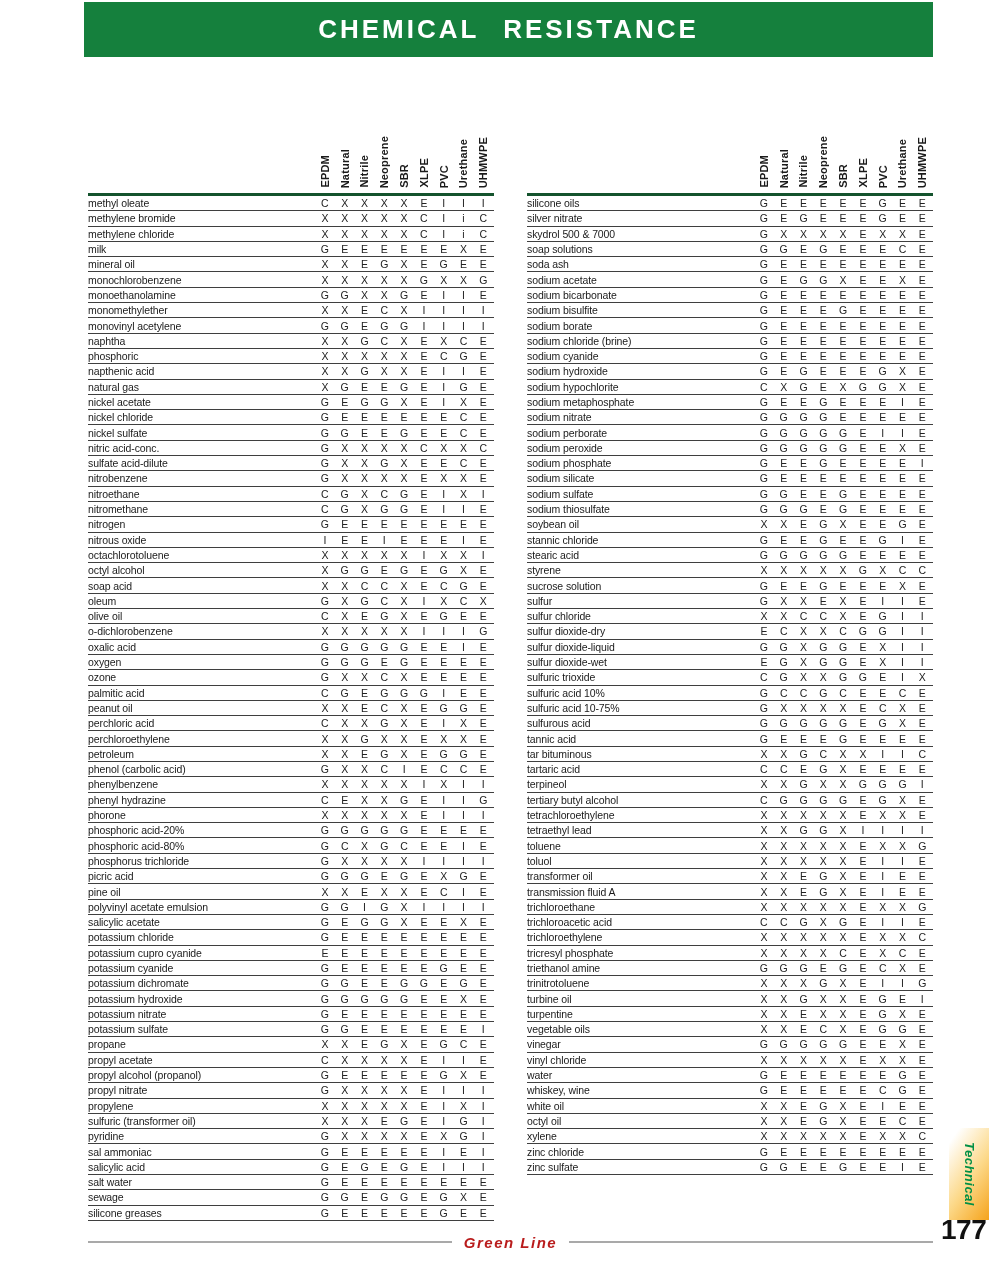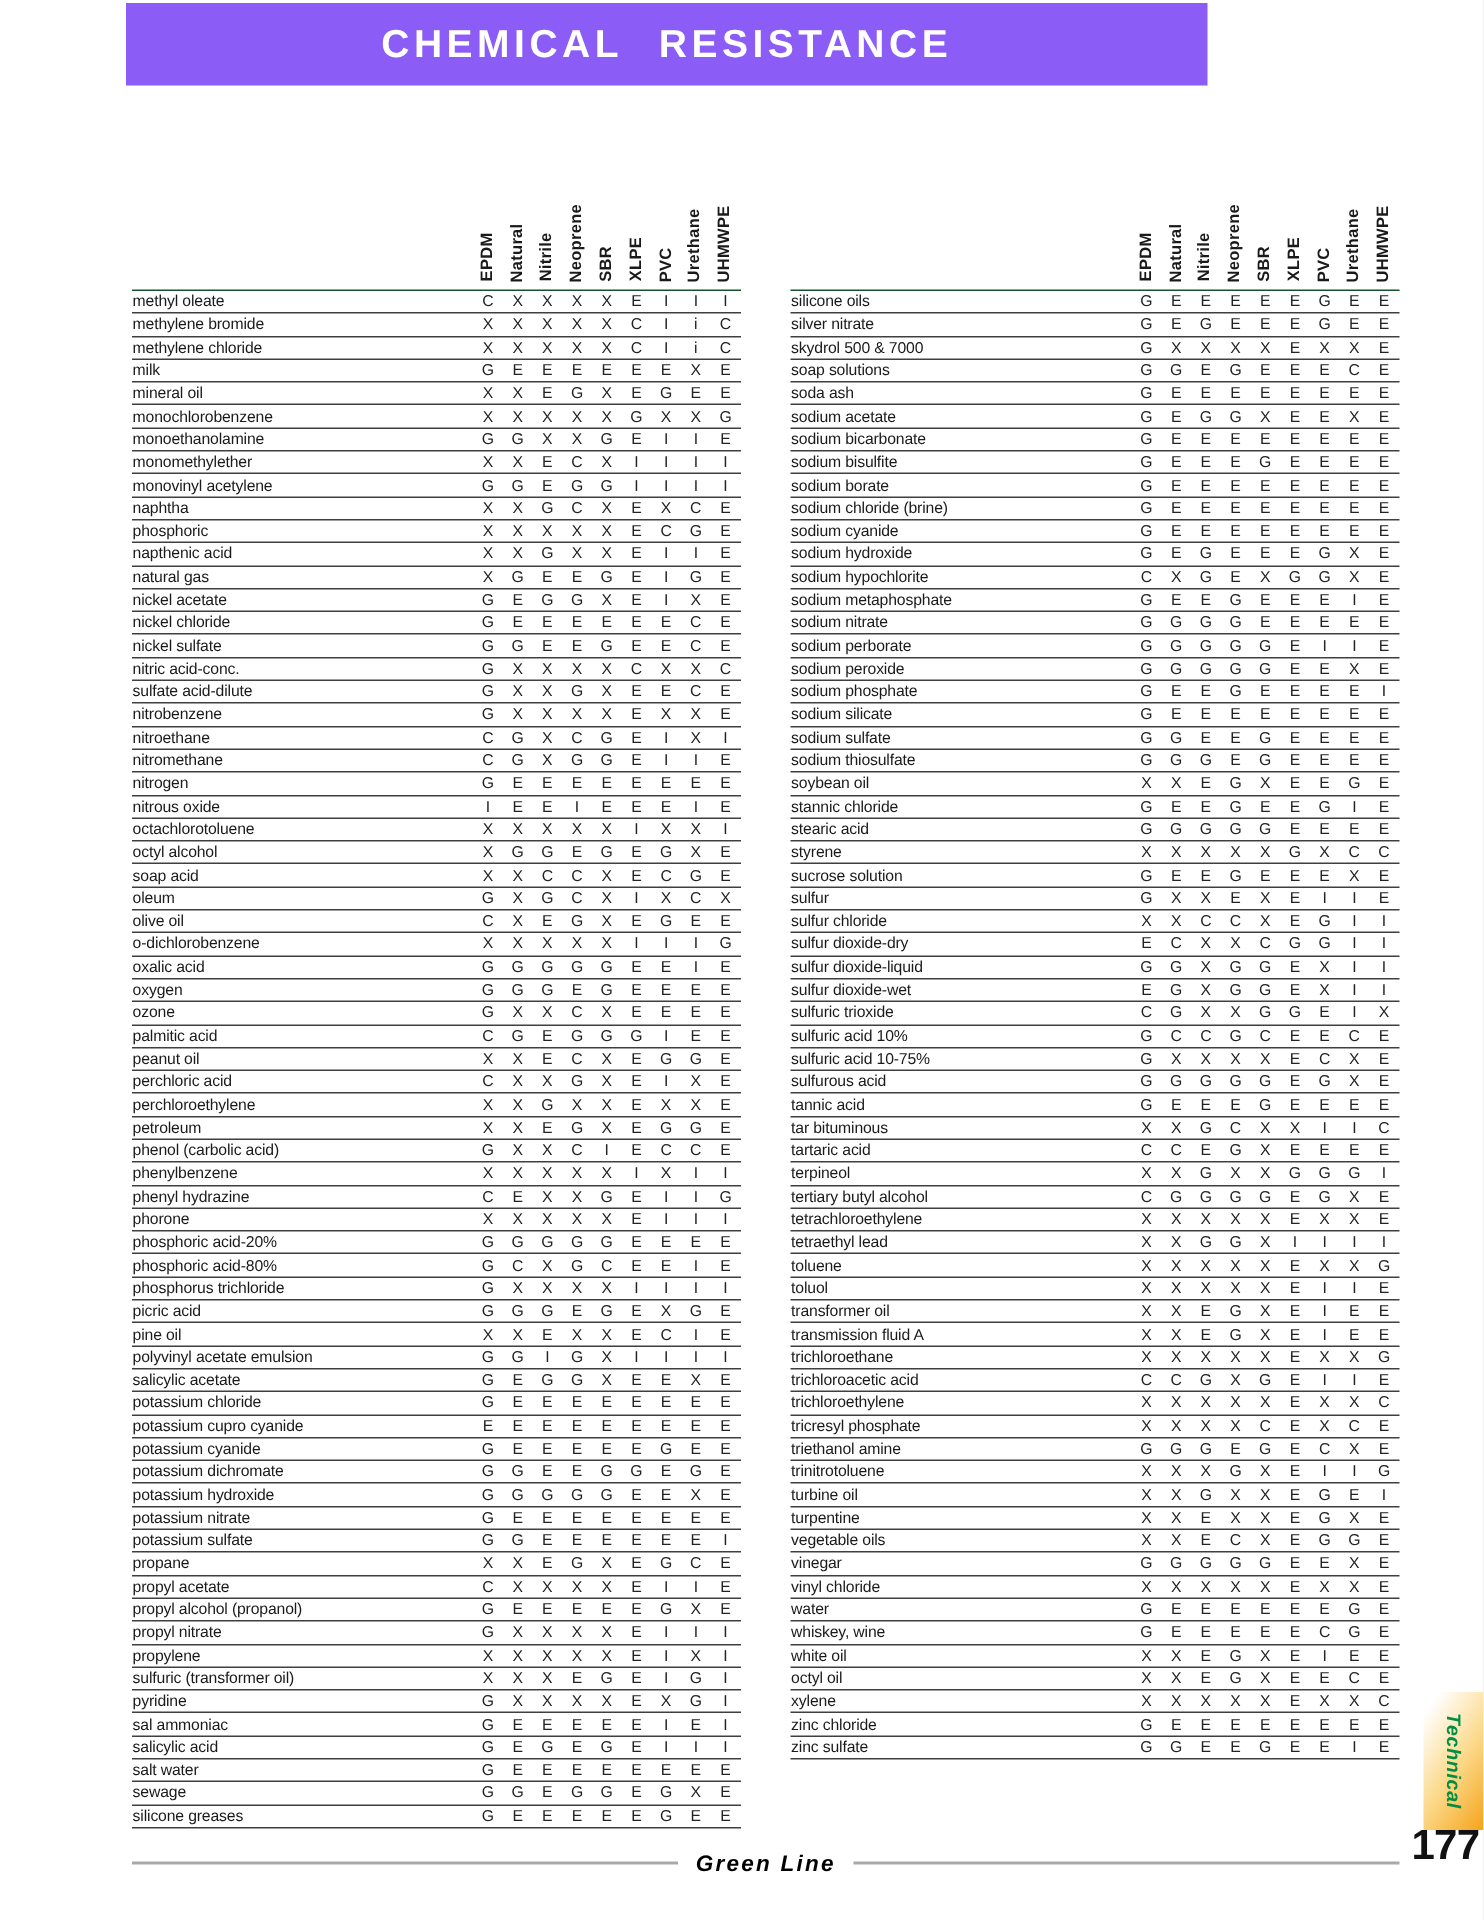"CHEMICAL RESISTANCE" .banner { background: #8b5cf6 -> #15803d; width: 721px -> 849px }
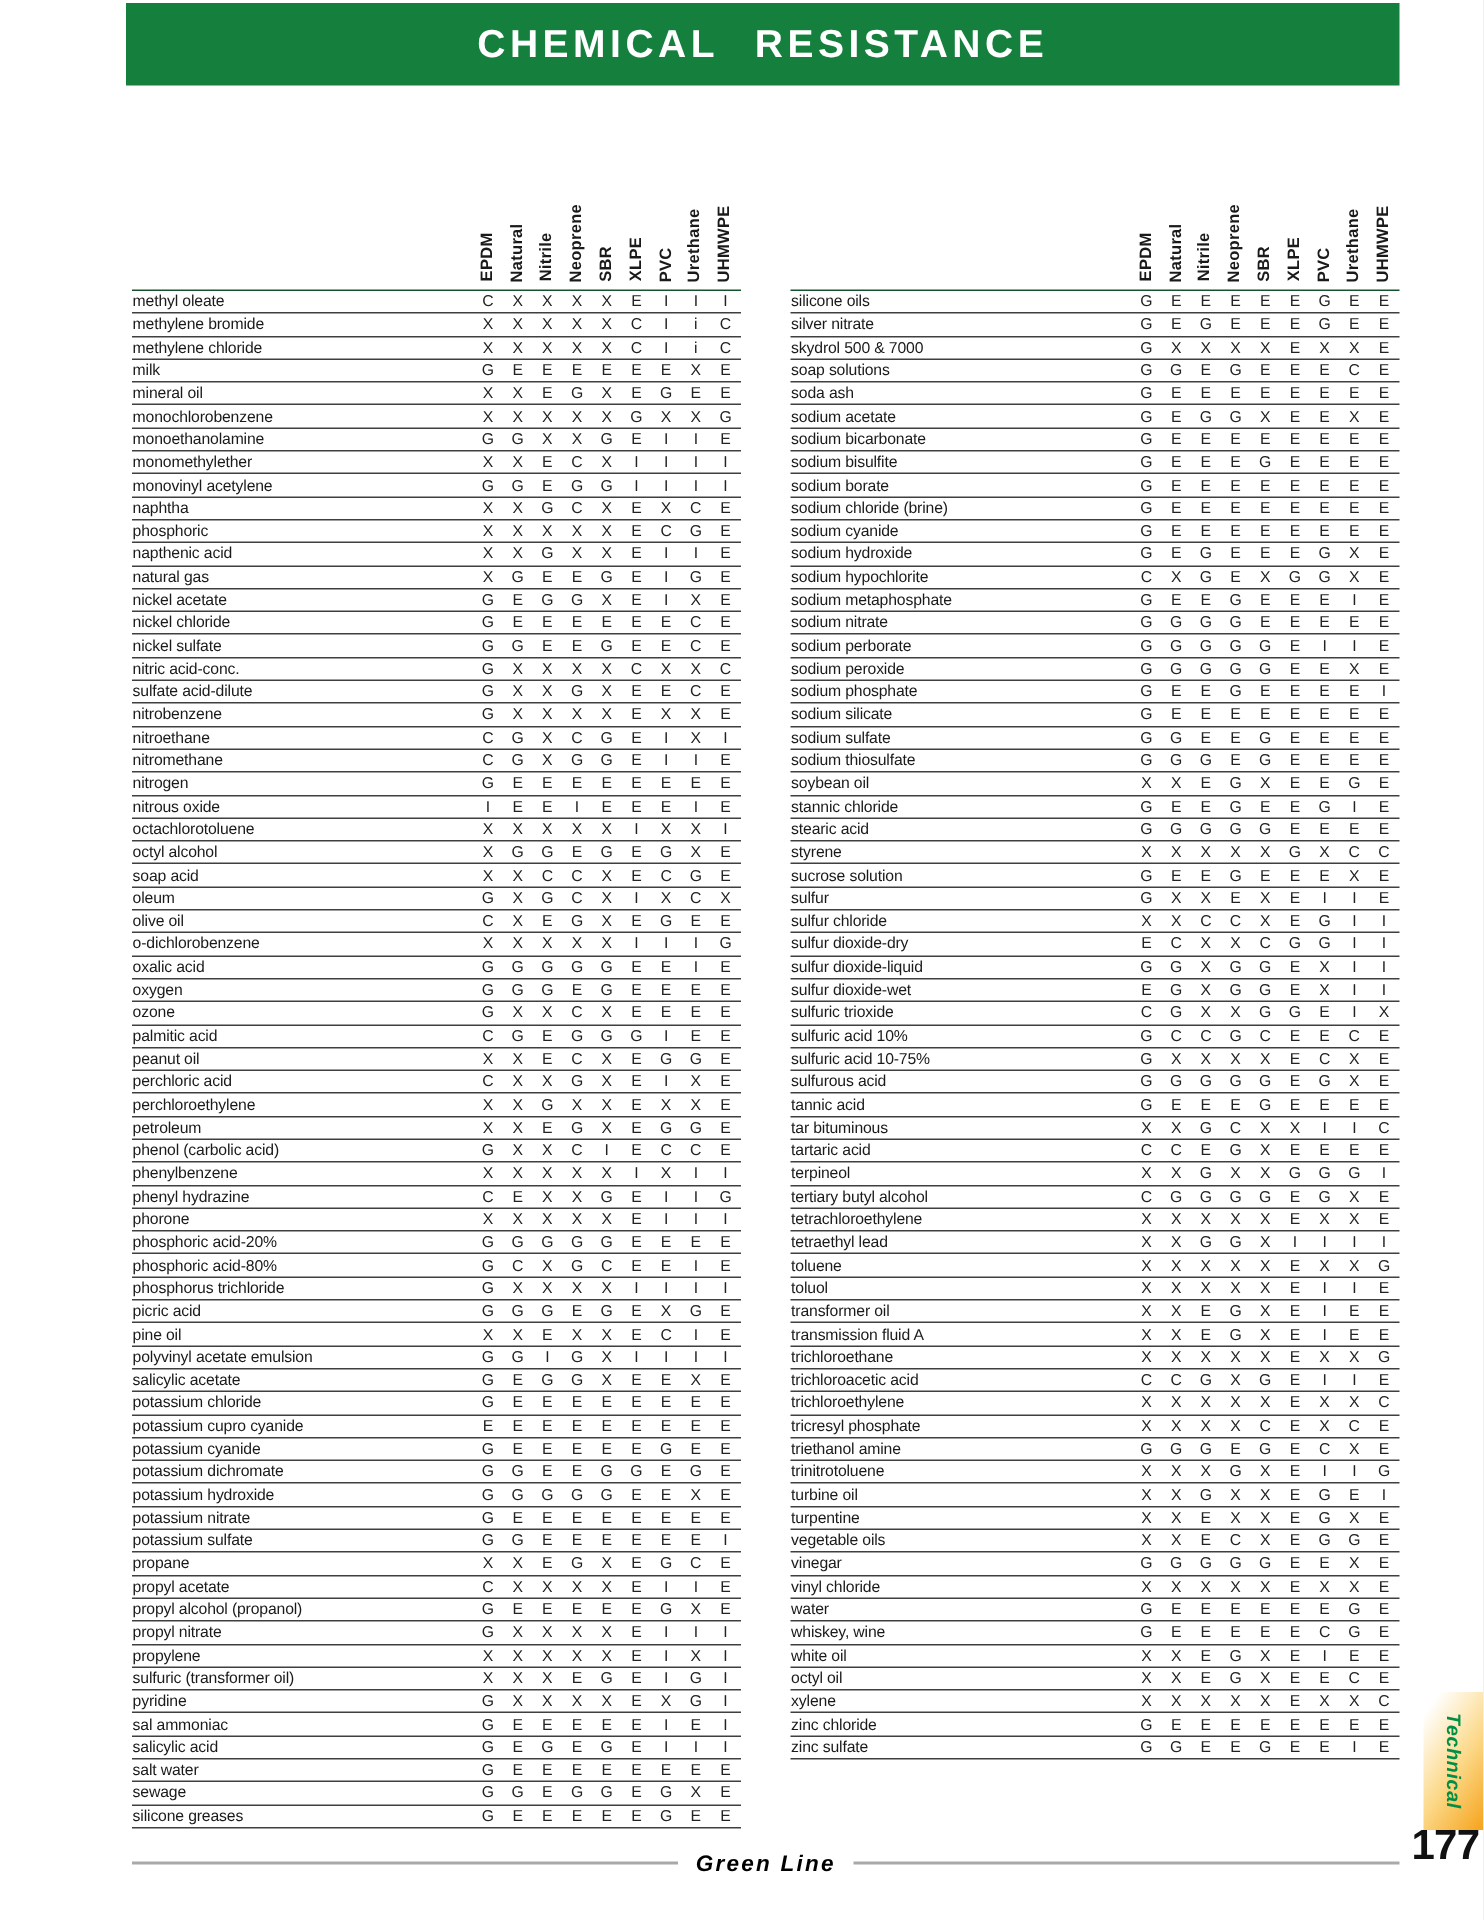"methyl oleate" .tbody { align-items: center -> none; border-top: 1px solid #14532d -> 3px solid #14532d }
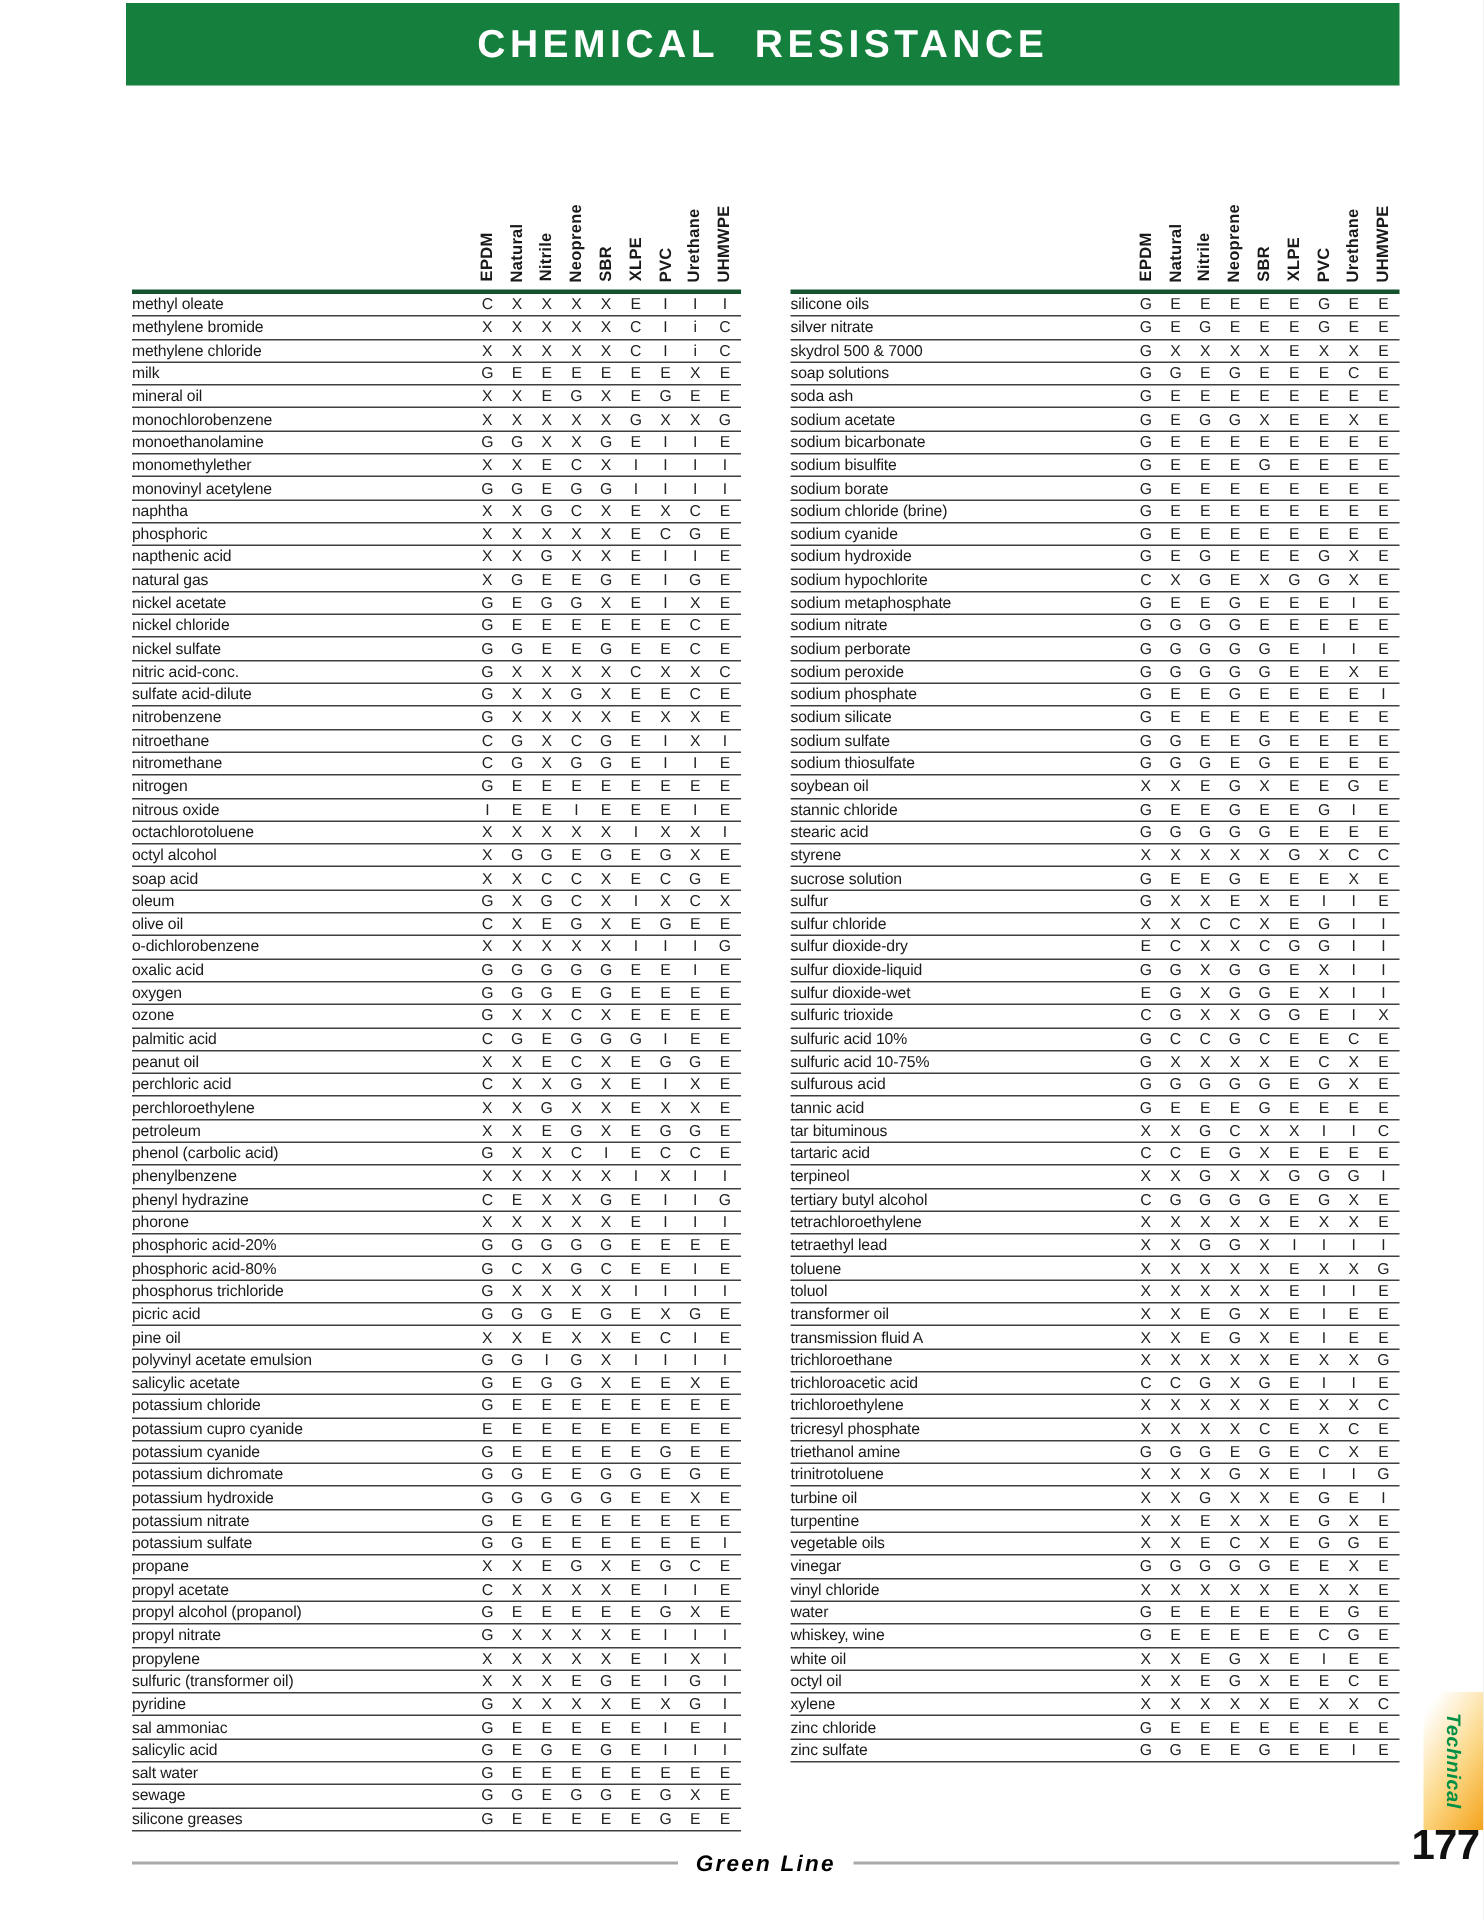"Green Line" .brand { color: #000000 -> #b91c1c }
